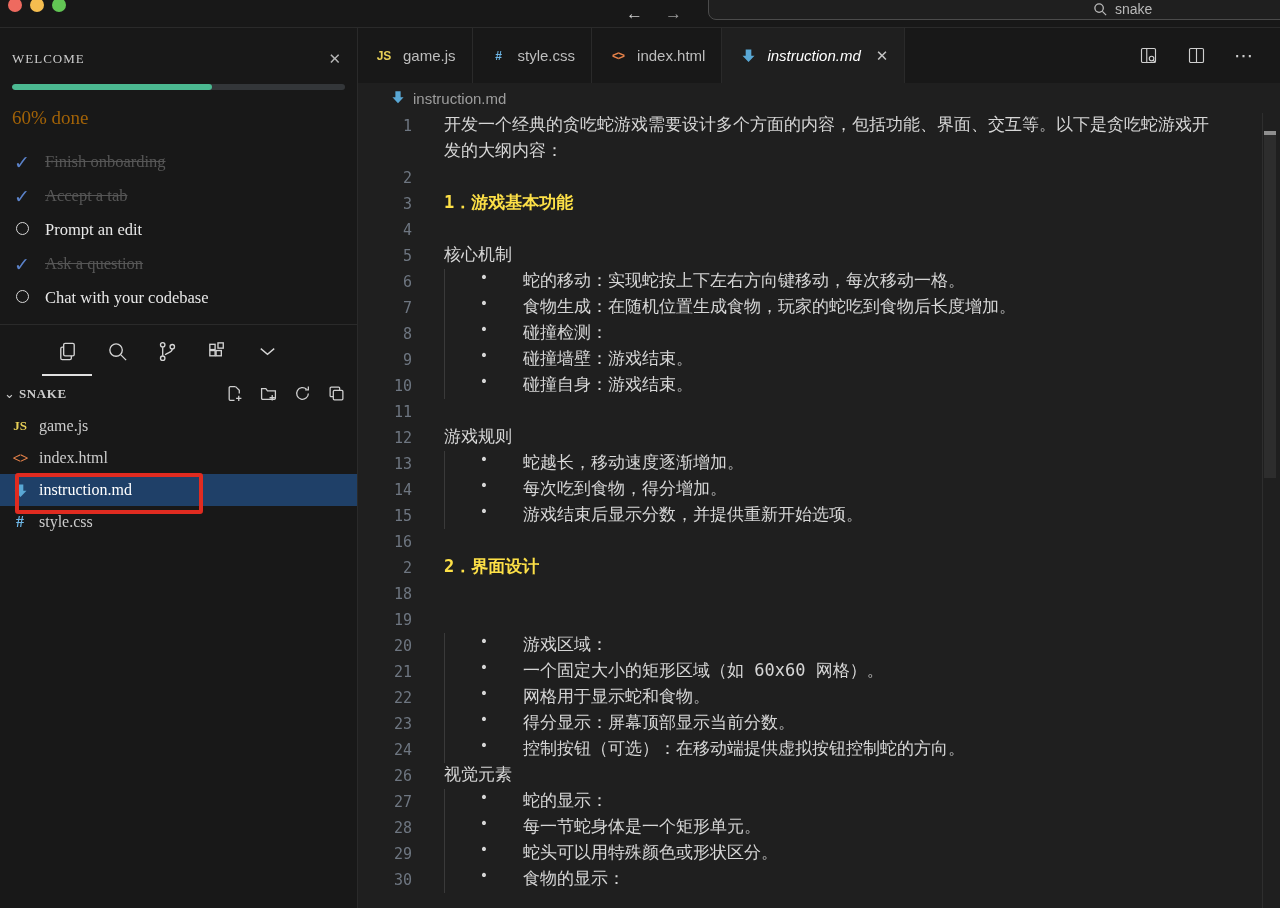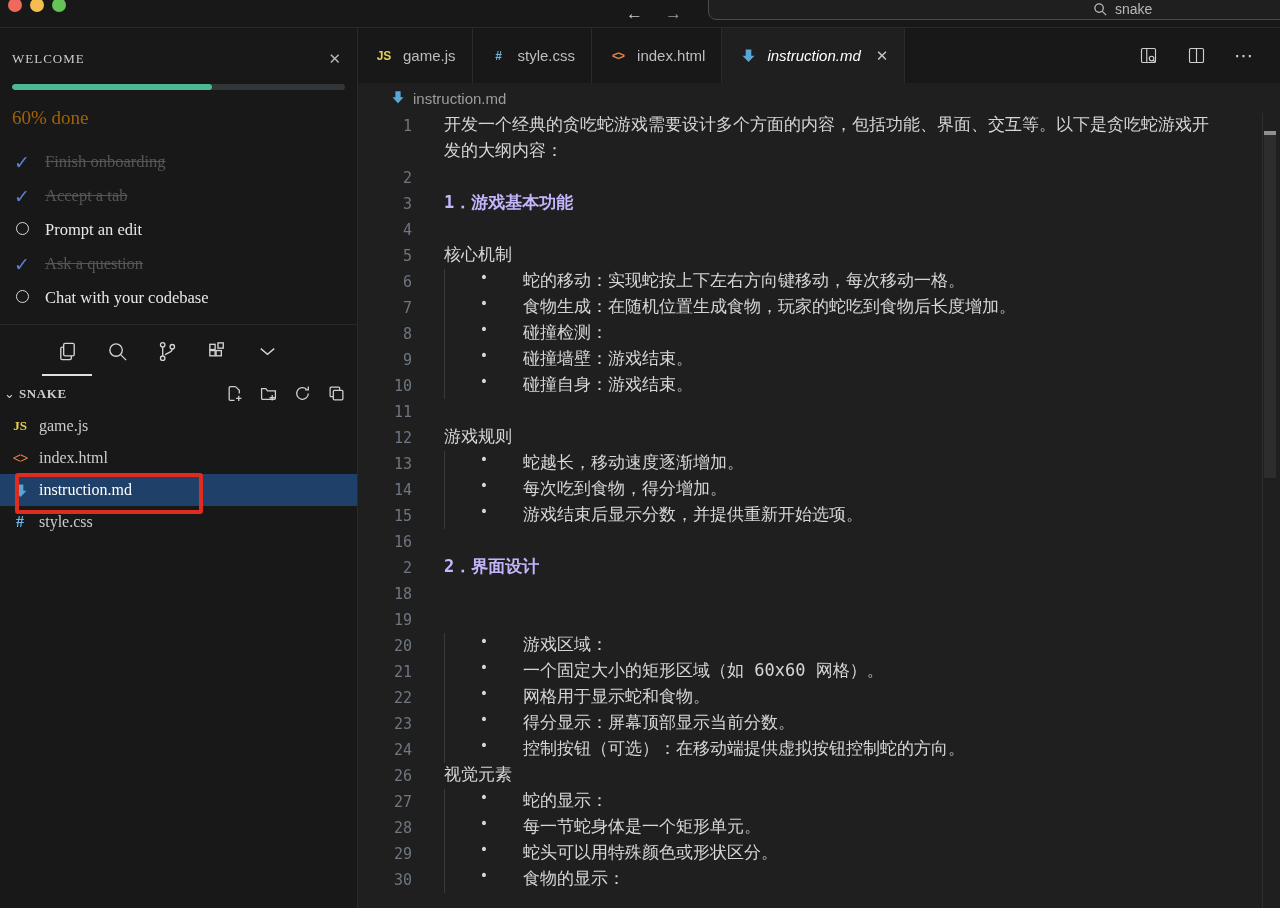"1．游戏基本功能" .ctext.bold { color: #c4b5fd -> #fde047 }
